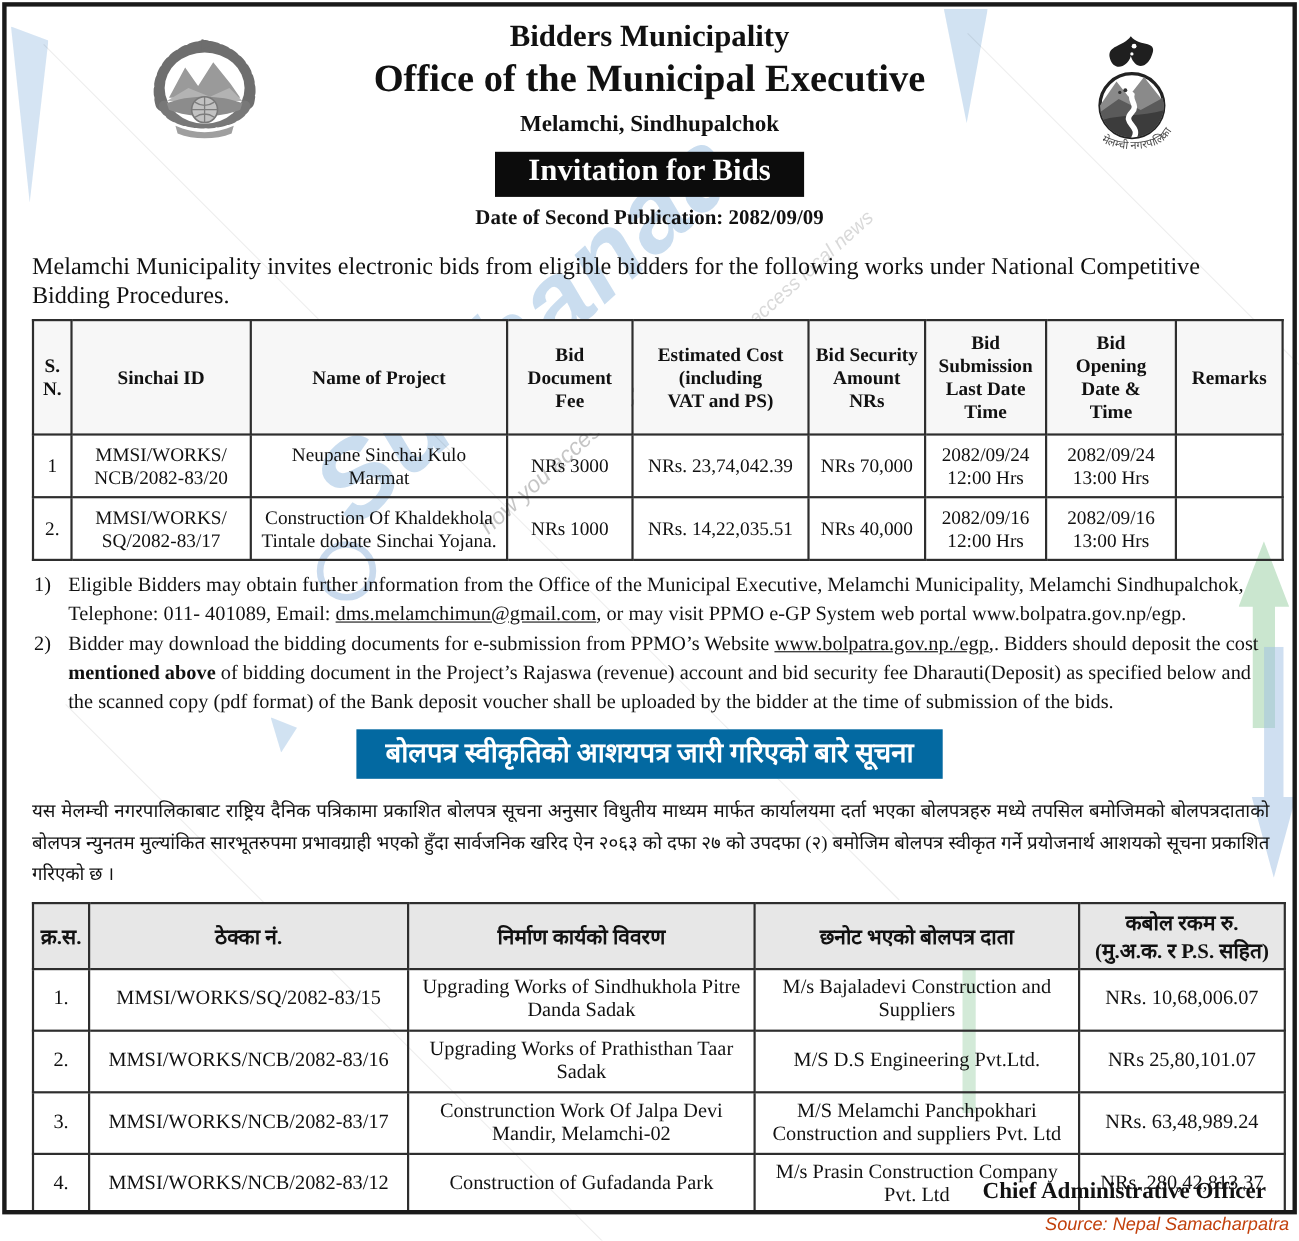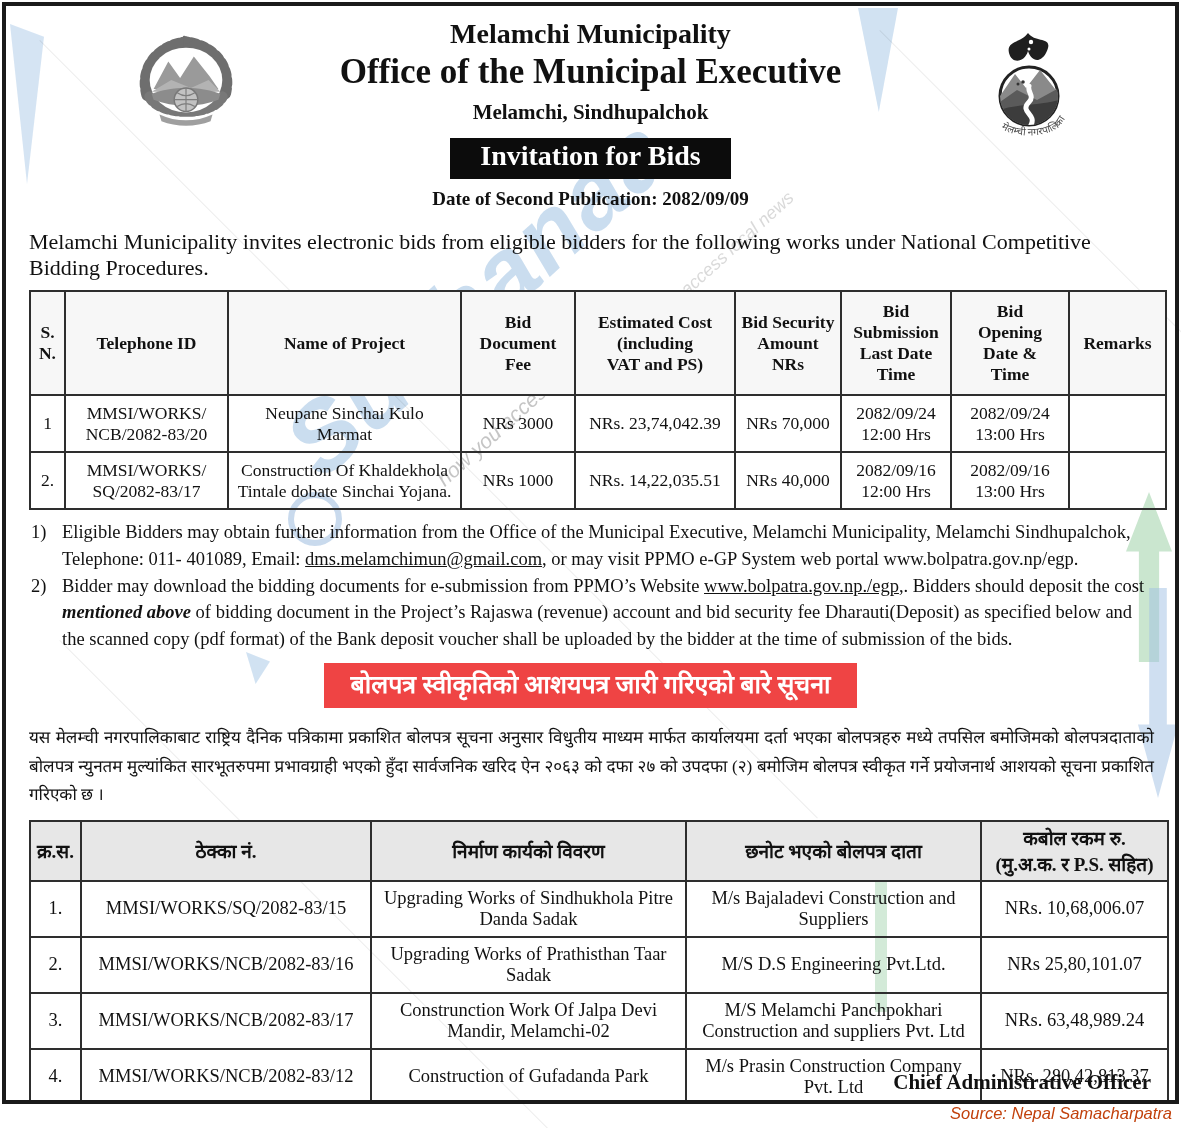"Melamchi Municipality" div.t1 { text: Melamchi -> Bidders }
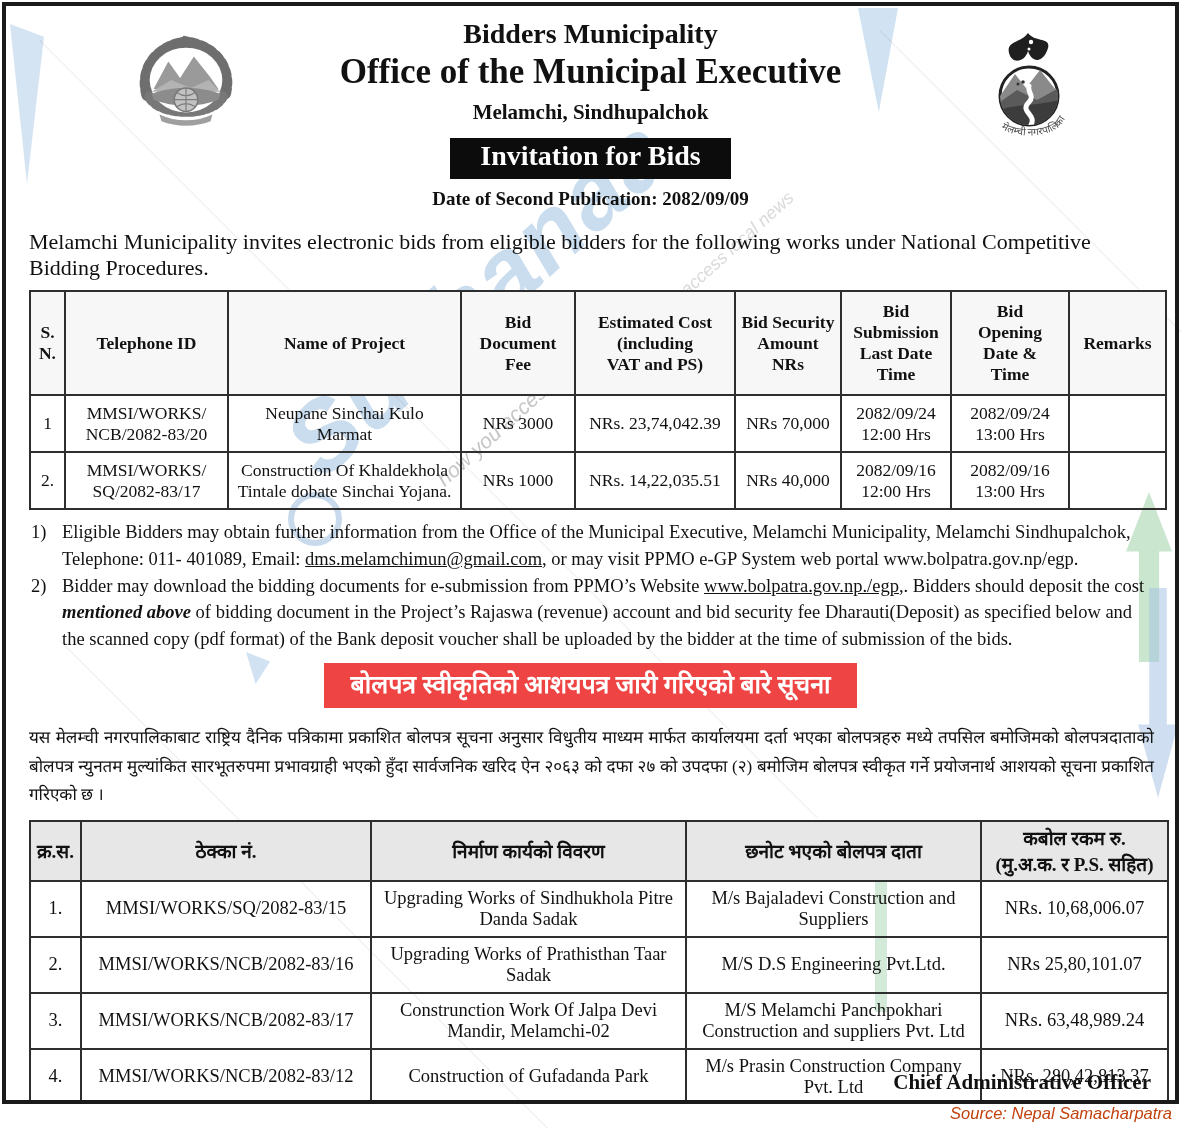"Telephone ID" th.pre { text: Telephone -> Sinchai }
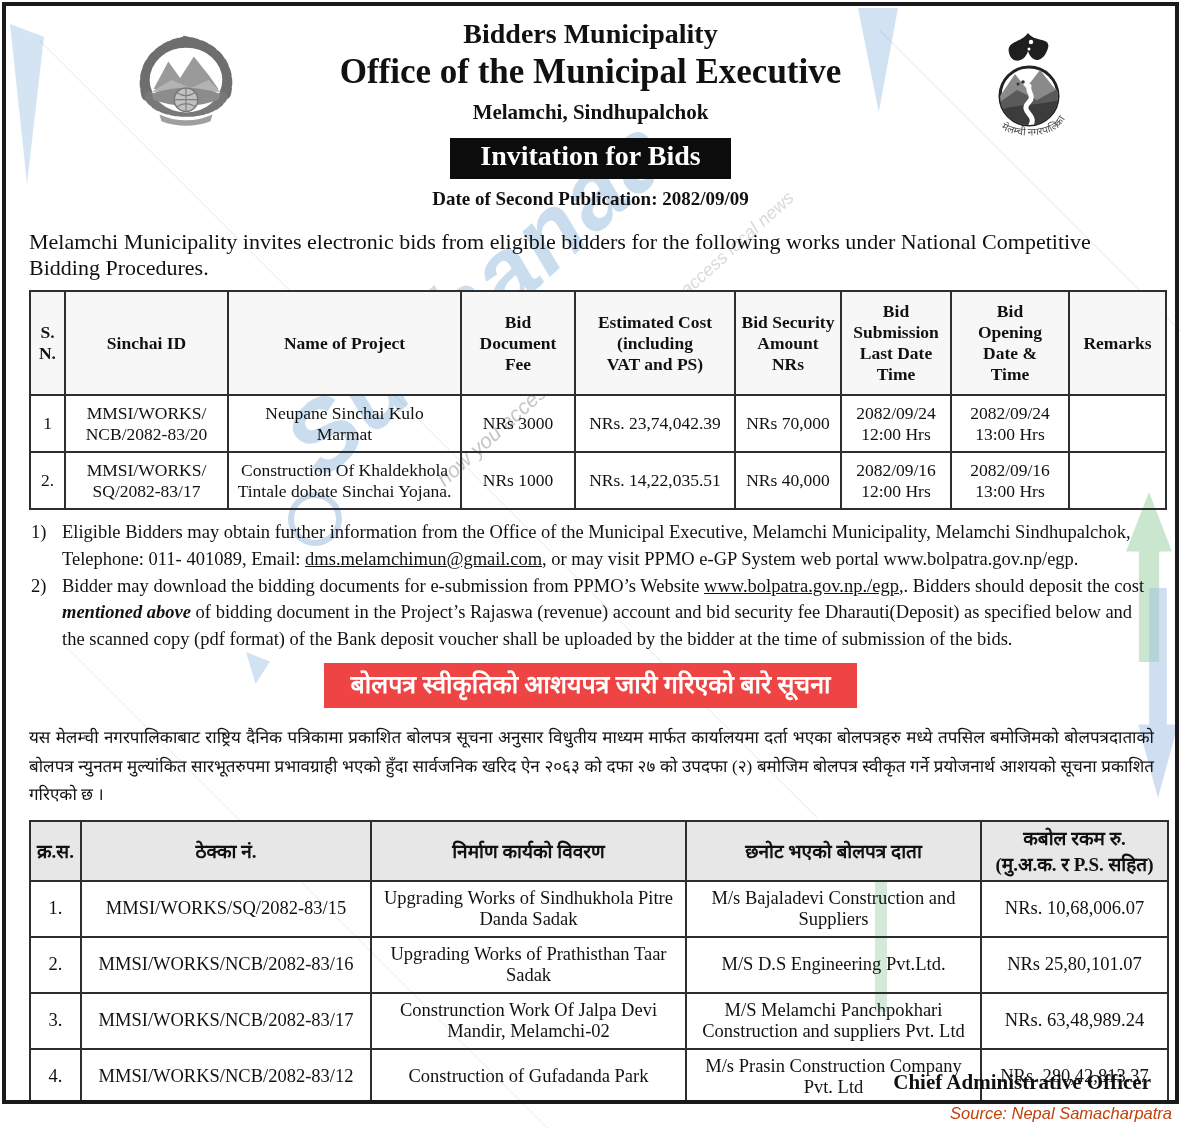"mentioned above" .bi { font-style: italic -> none }
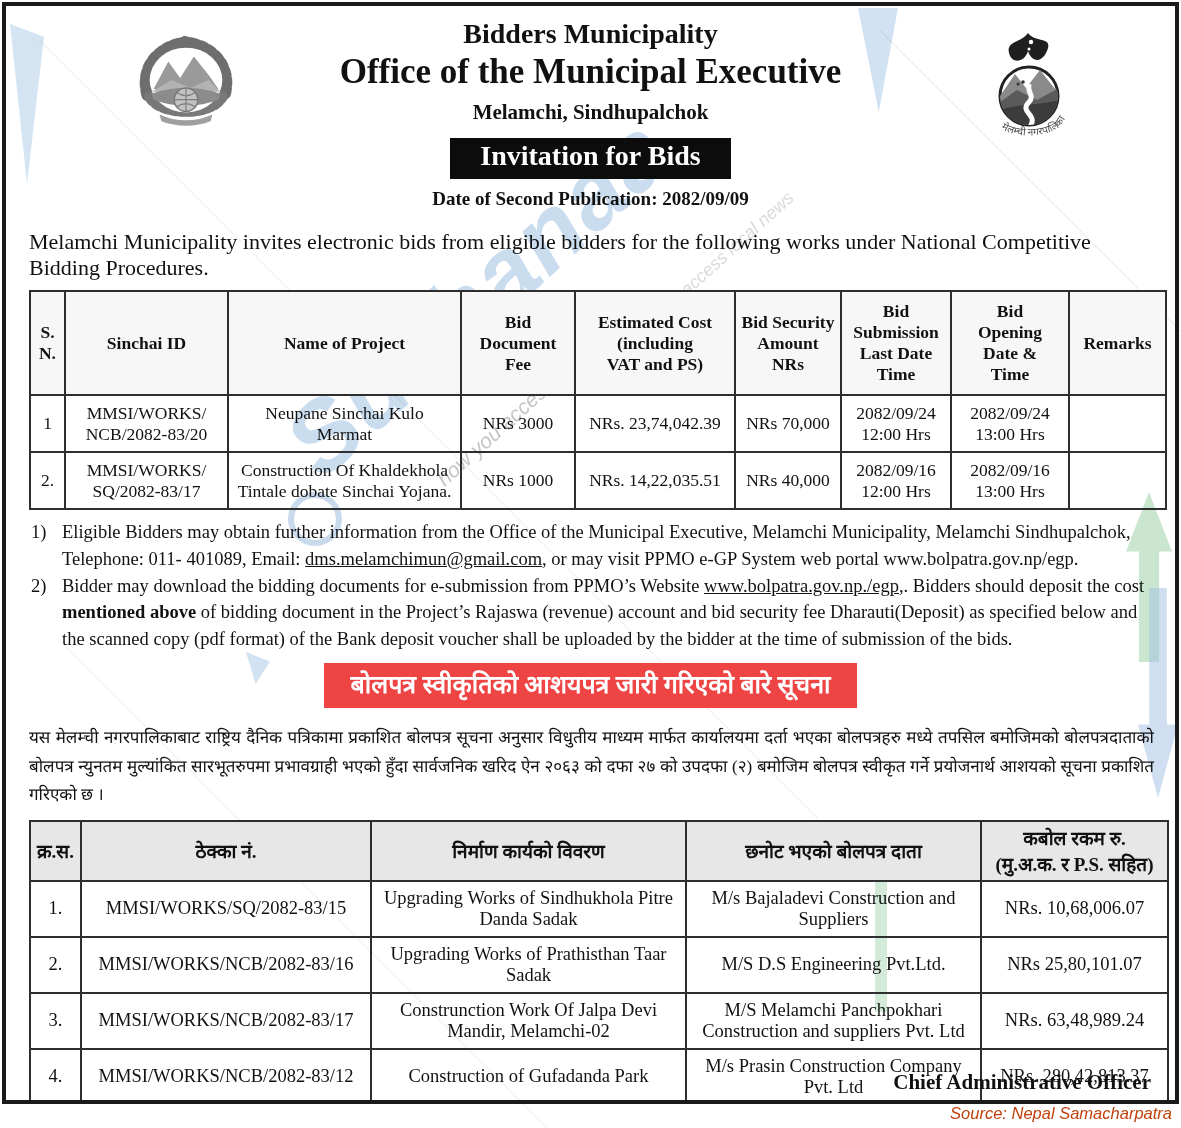"बोलपत्र स्वीकृतिको आशयपत्र जारी गरिएको" .np-banner { background: #ef4444 -> #0369a1 }
